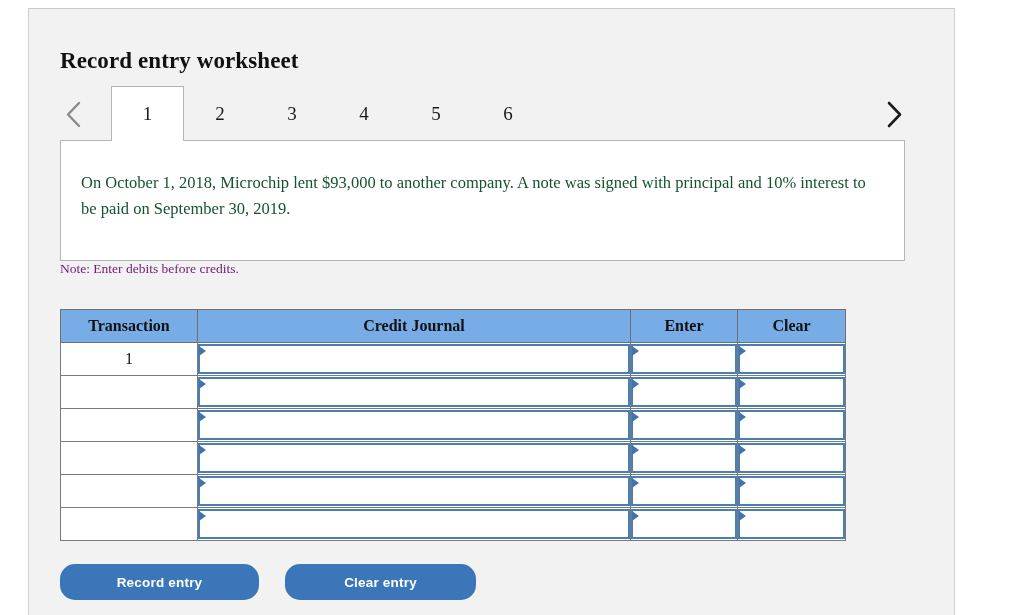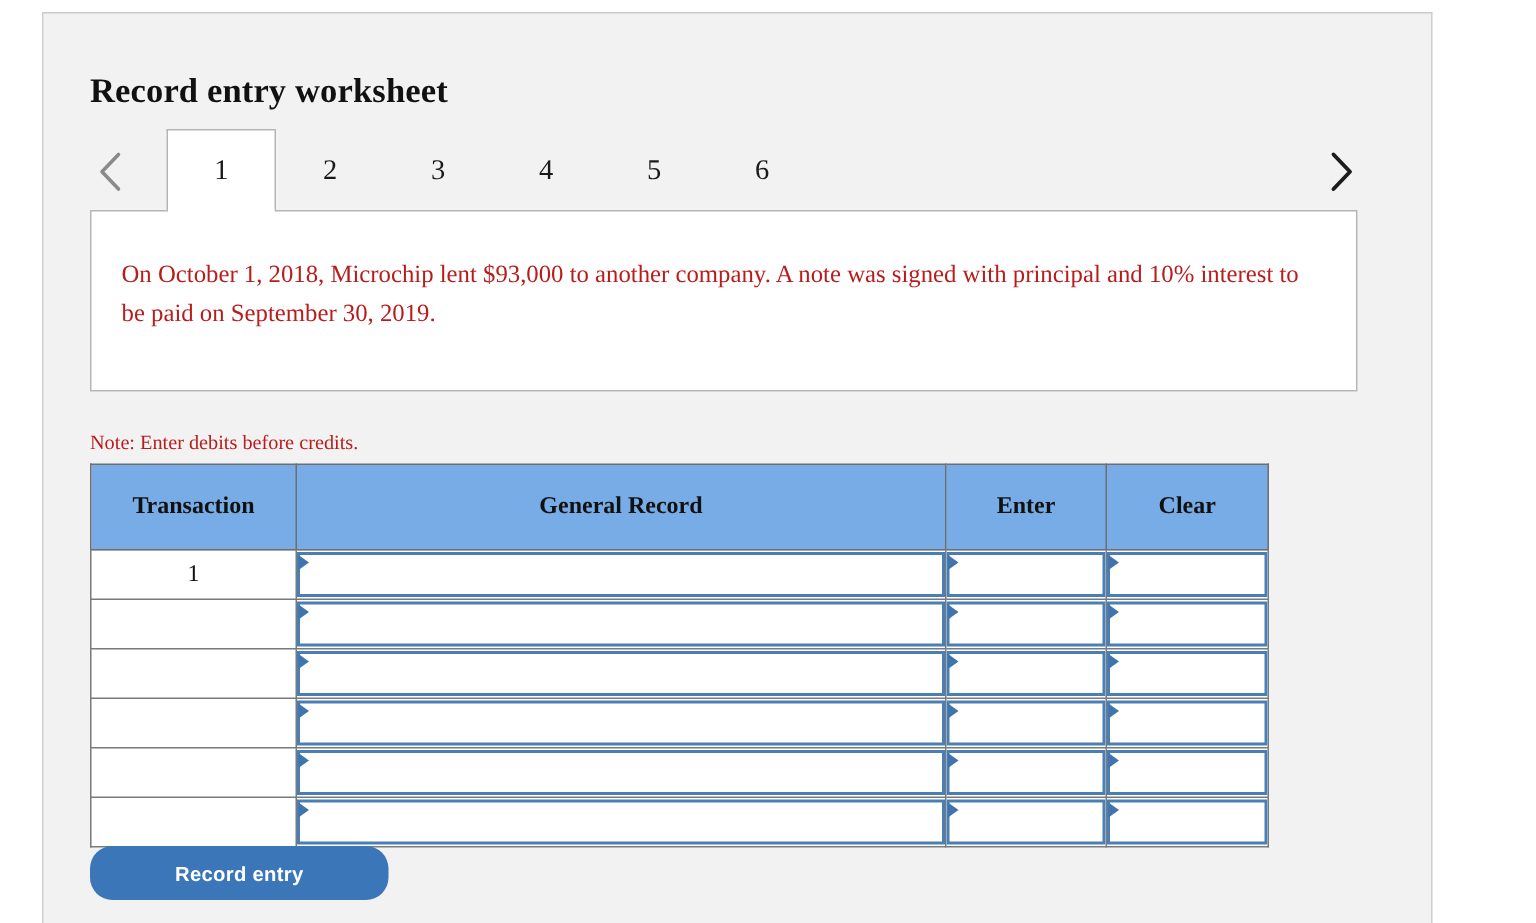"On October 1, 2018, Microchip" #scenario-text { color: #b91c1c -> #14532d }
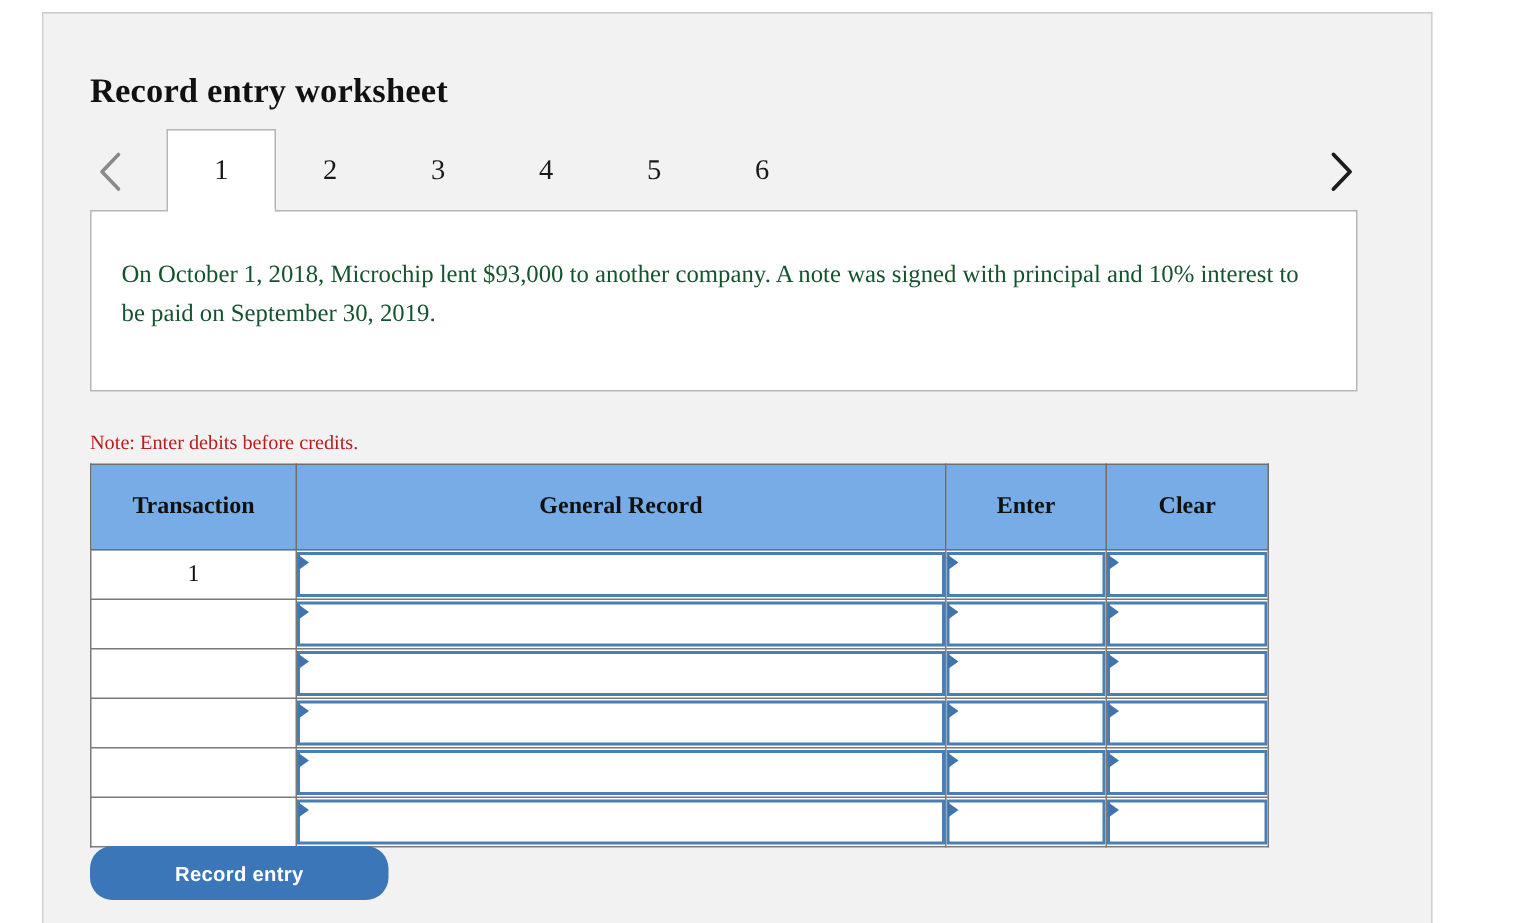"Note: Enter debits before credits." #note { color: #b91c1c -> #701a75; top: 278px -> 252px }
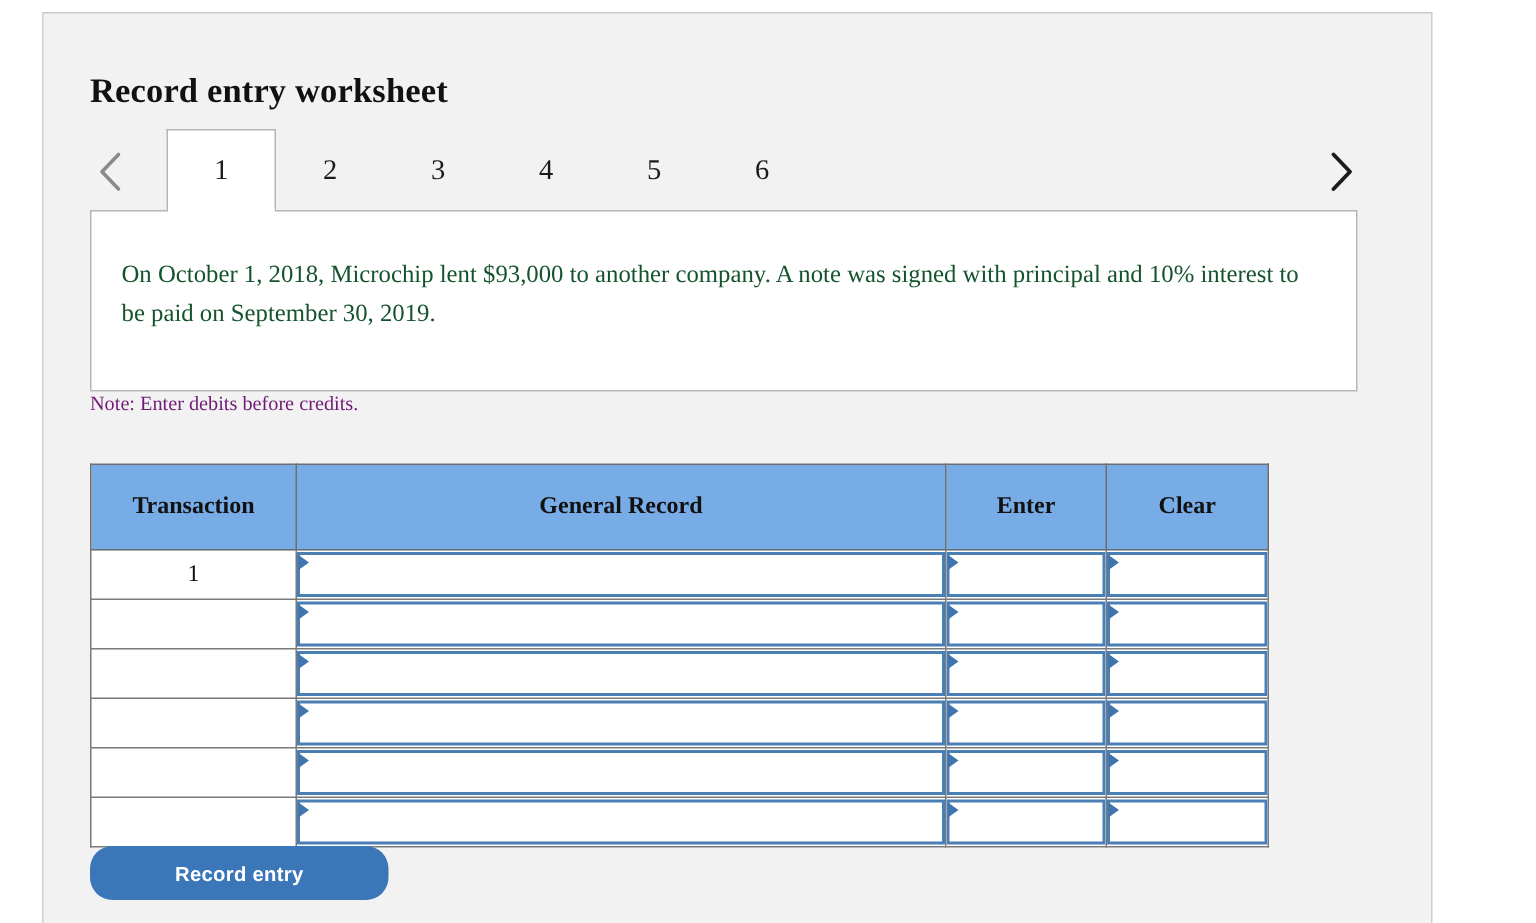"Transaction" #journal-table th { padding: 12px -> 0 }
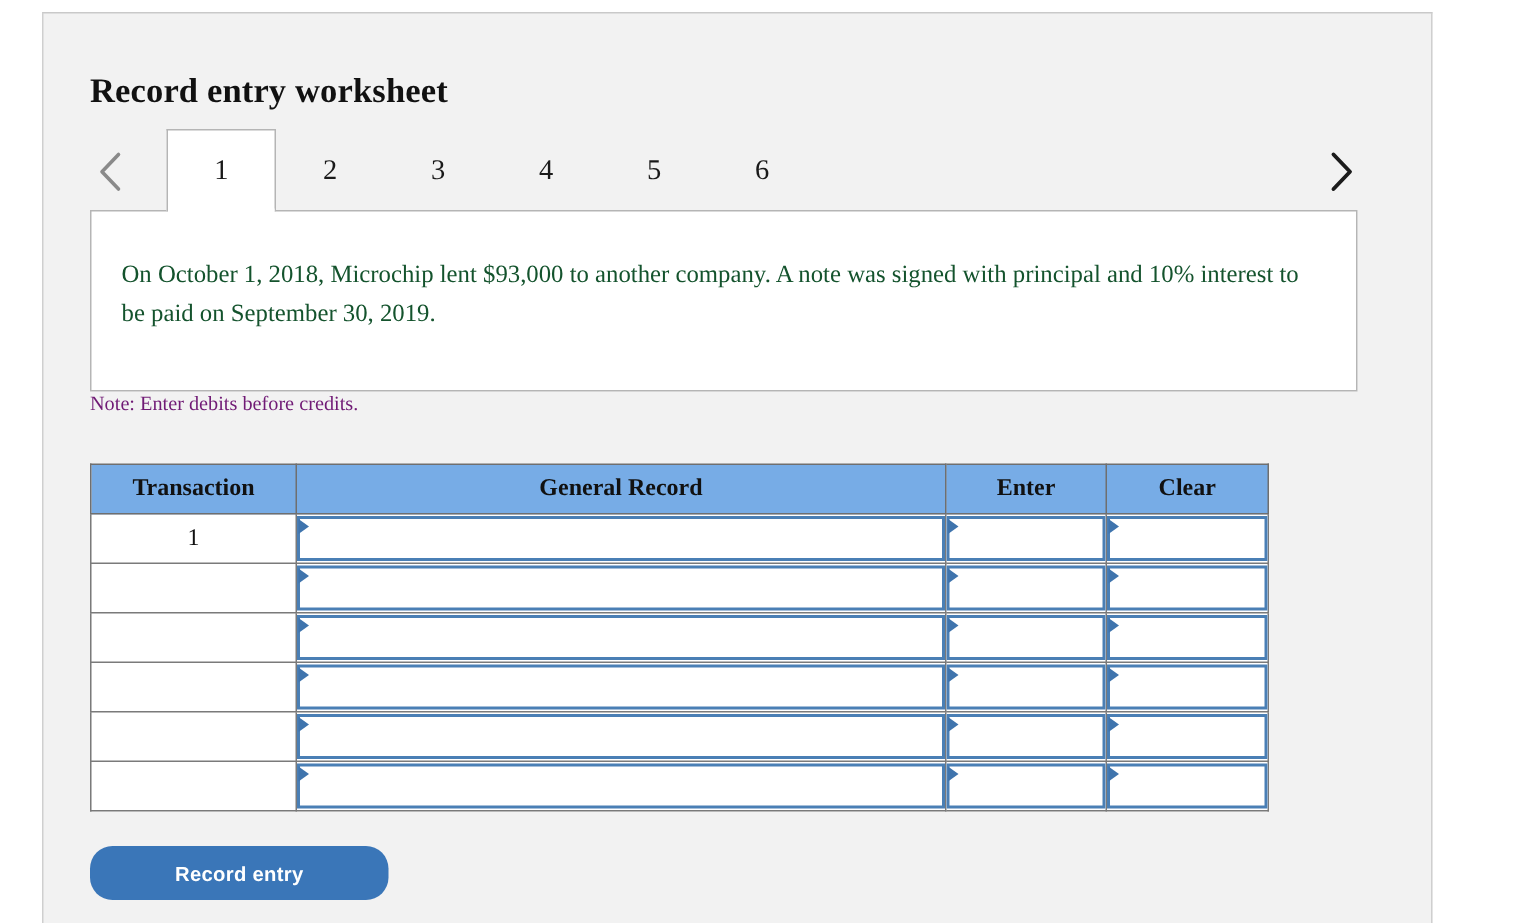"General Record" th { text: General Record -> Credit Journal }
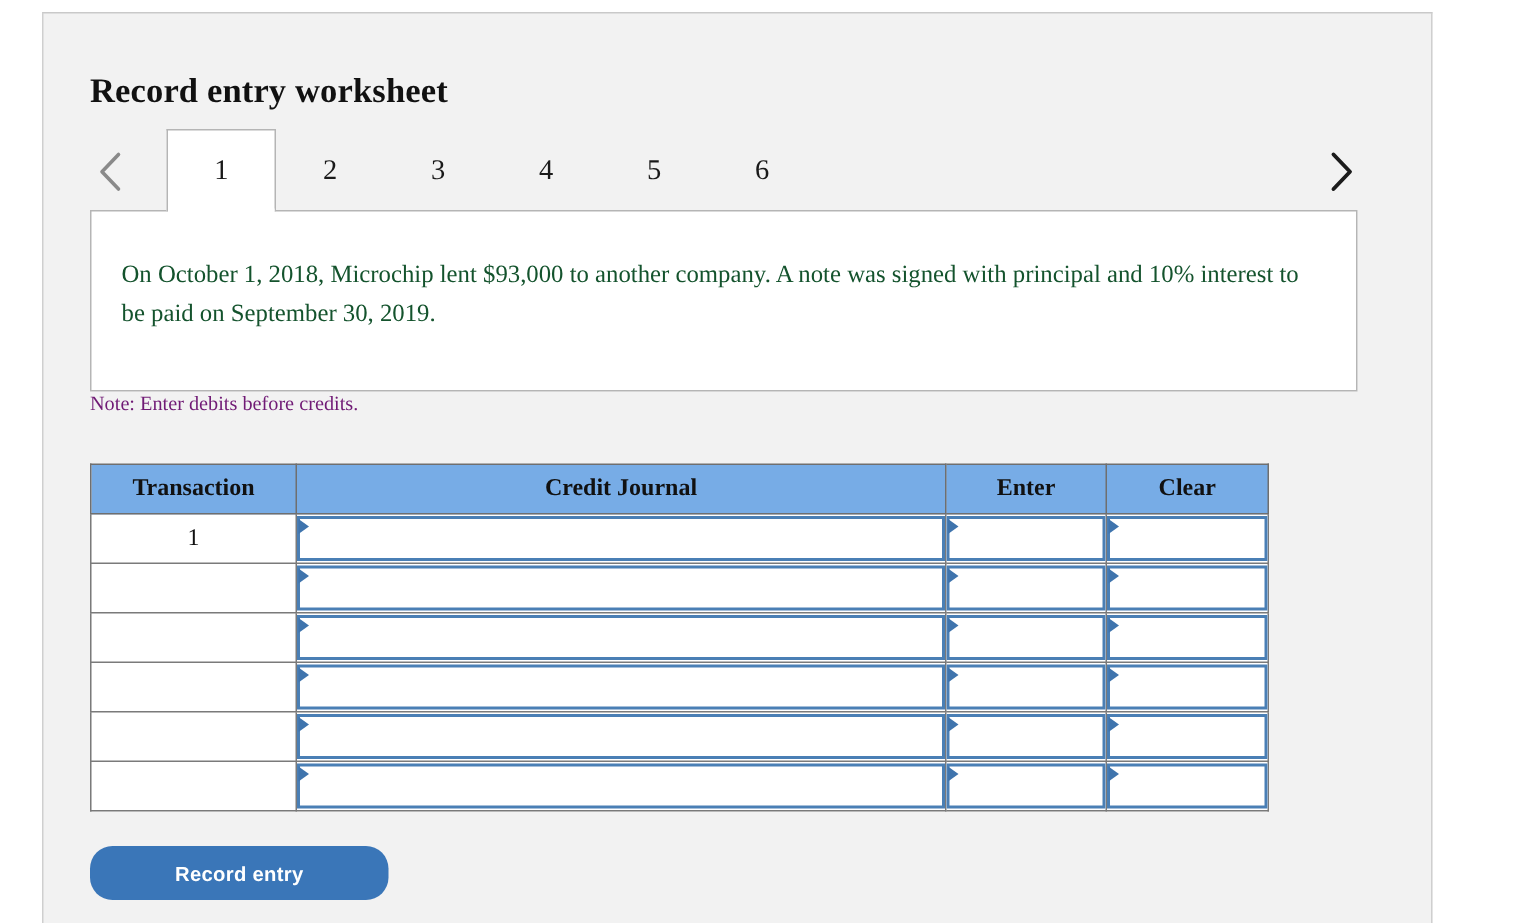"Clear entry" button.btn { html: none -> <button>Clear entry</button> }
